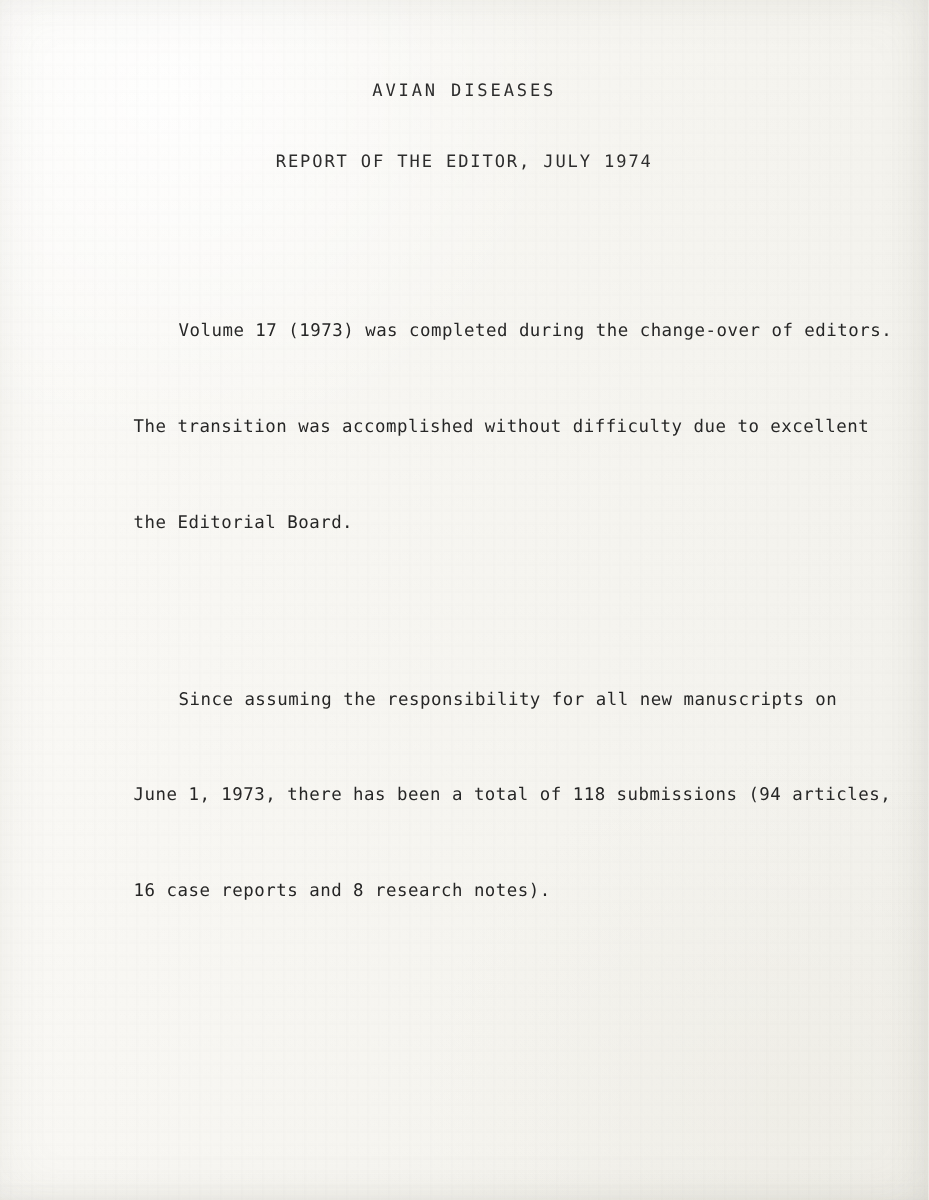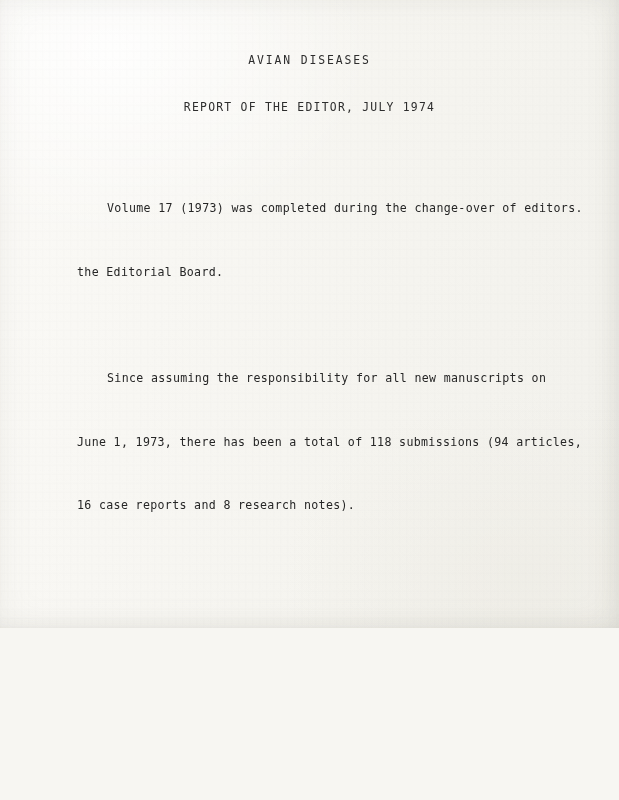"AVIAN DISEASES" #page { height: 628px -> 800px }
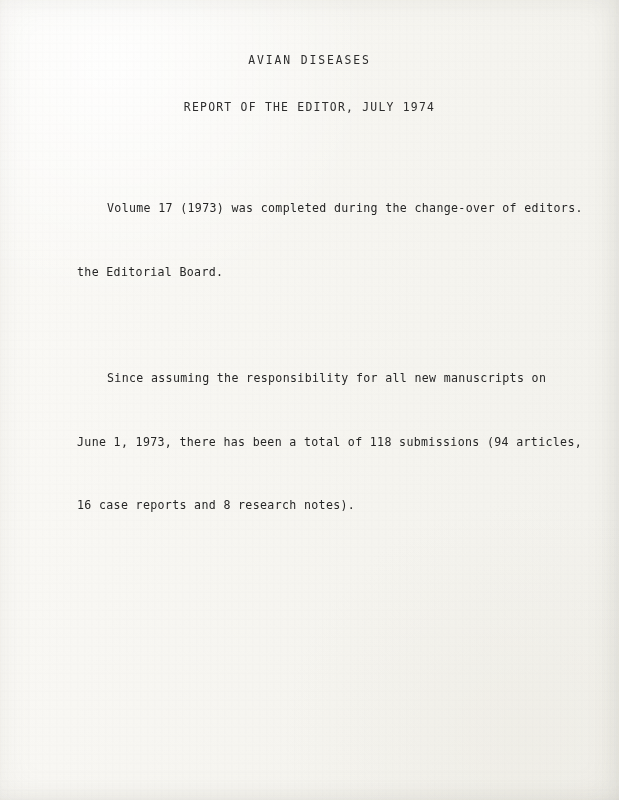"Volume 17 (1973) was completed" .para { margin: 0 -> 12px }
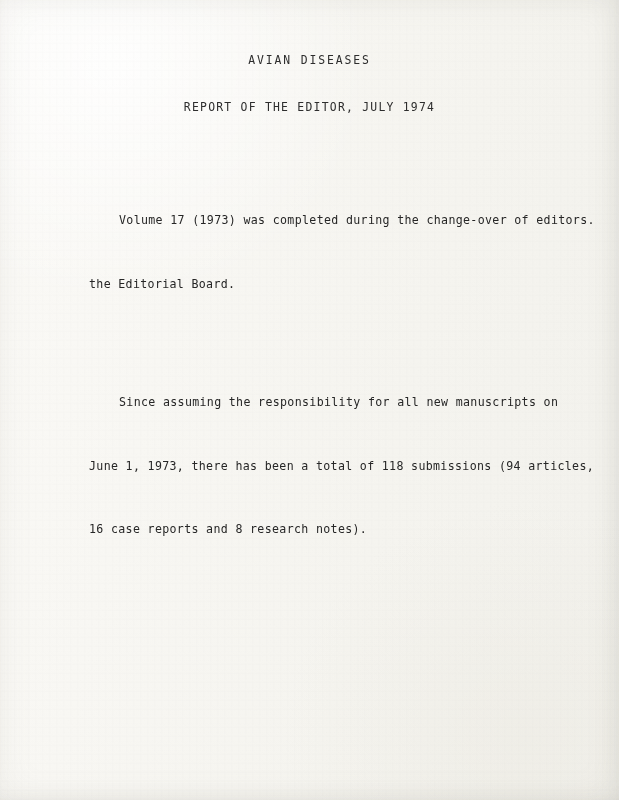"The transition was accomplished without" span.ln { html: none -> <span>The transition was accomplished without difficulty due to excellent</span> }
